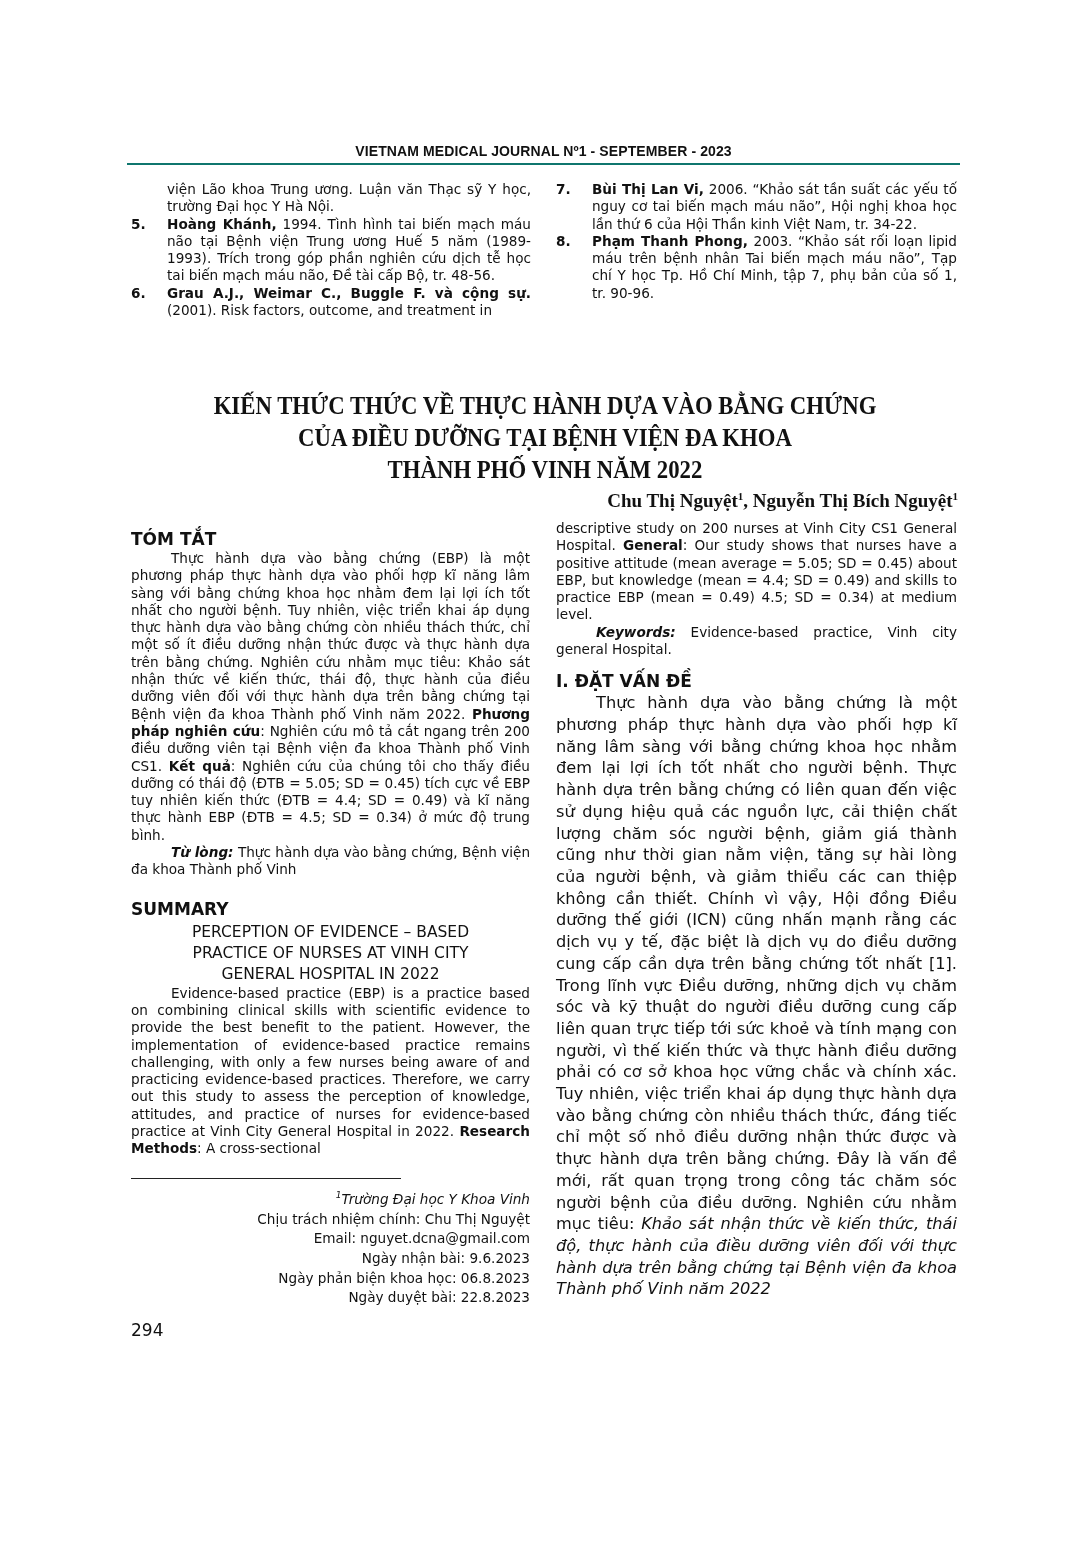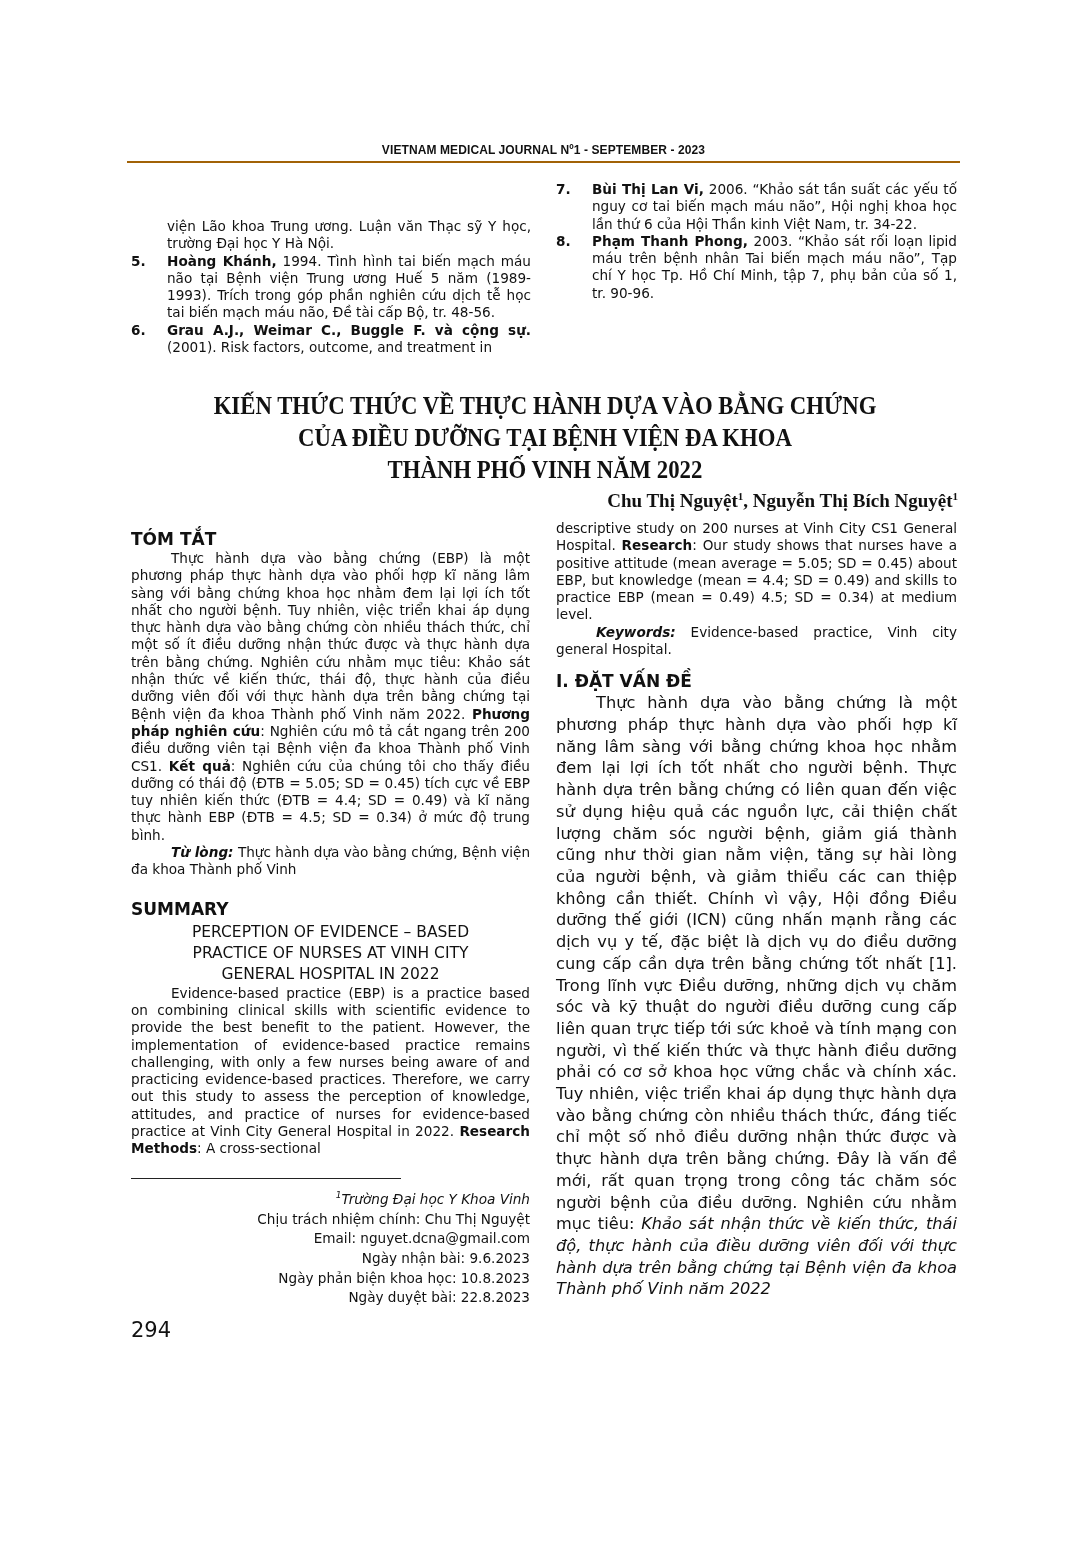"VIETNAM MEDICAL JOURNAL Nº1 -" .header { border-bottom: 2px solid #a16207 -> 2px solid #0f766e; font-size: 12px -> 14px }
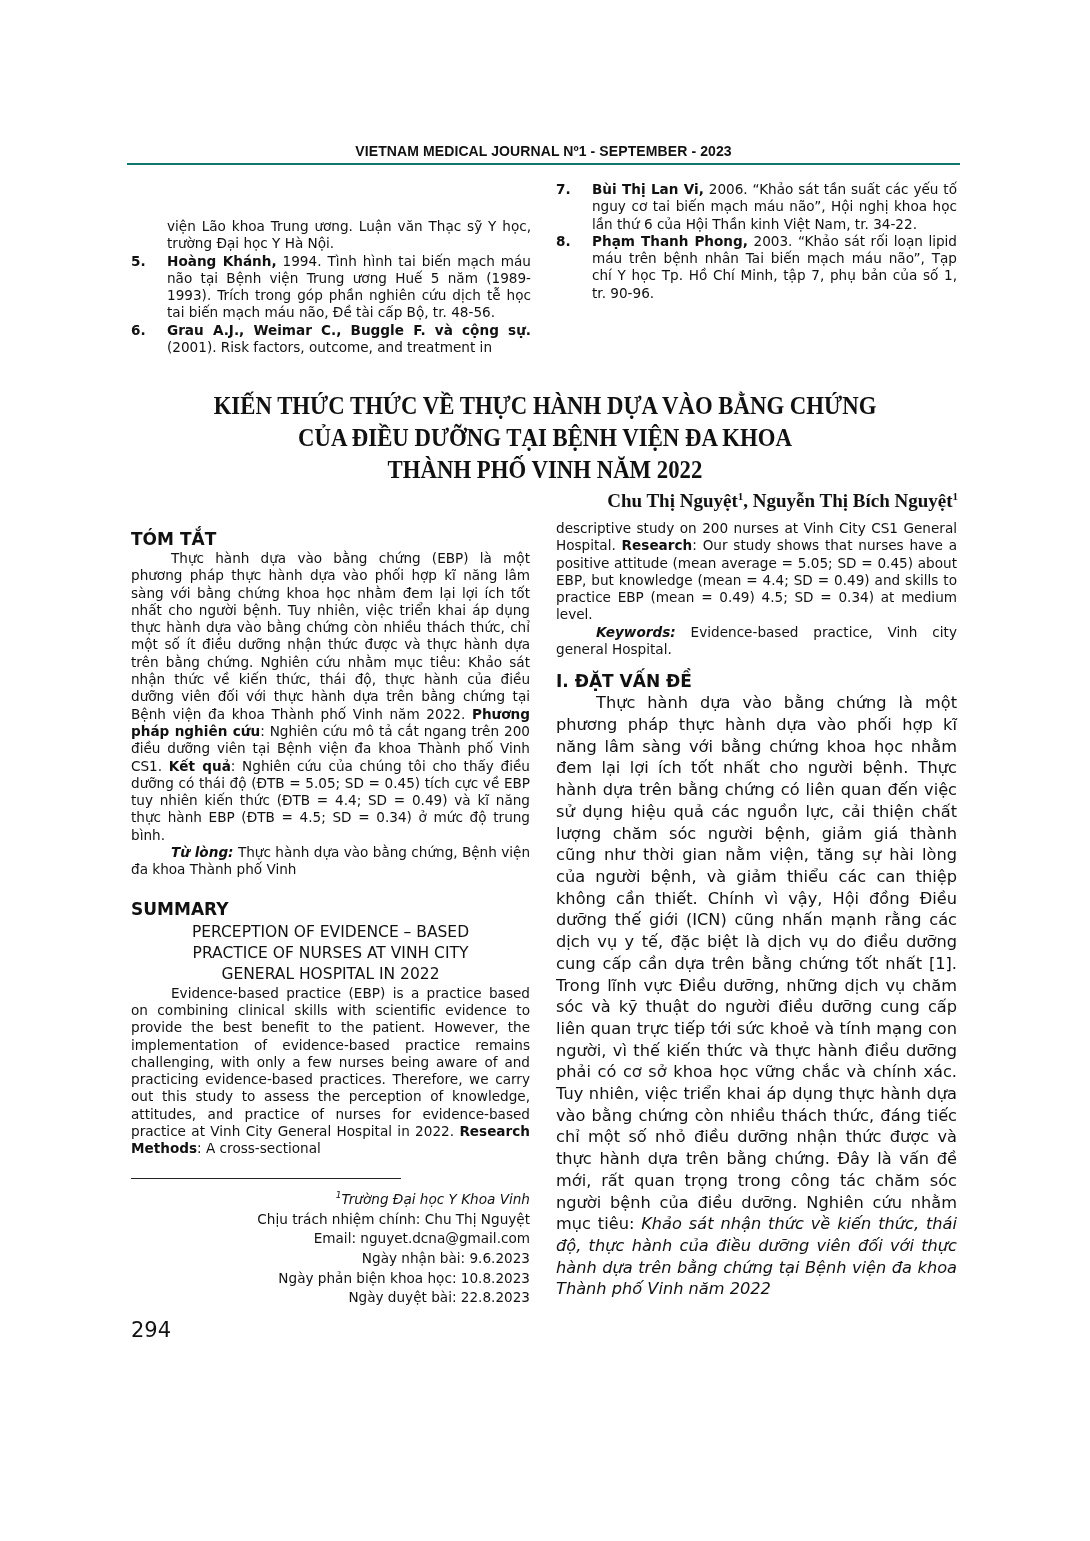"viện Lão khoa Trung ương." div.col { margin-top: 37px -> none }
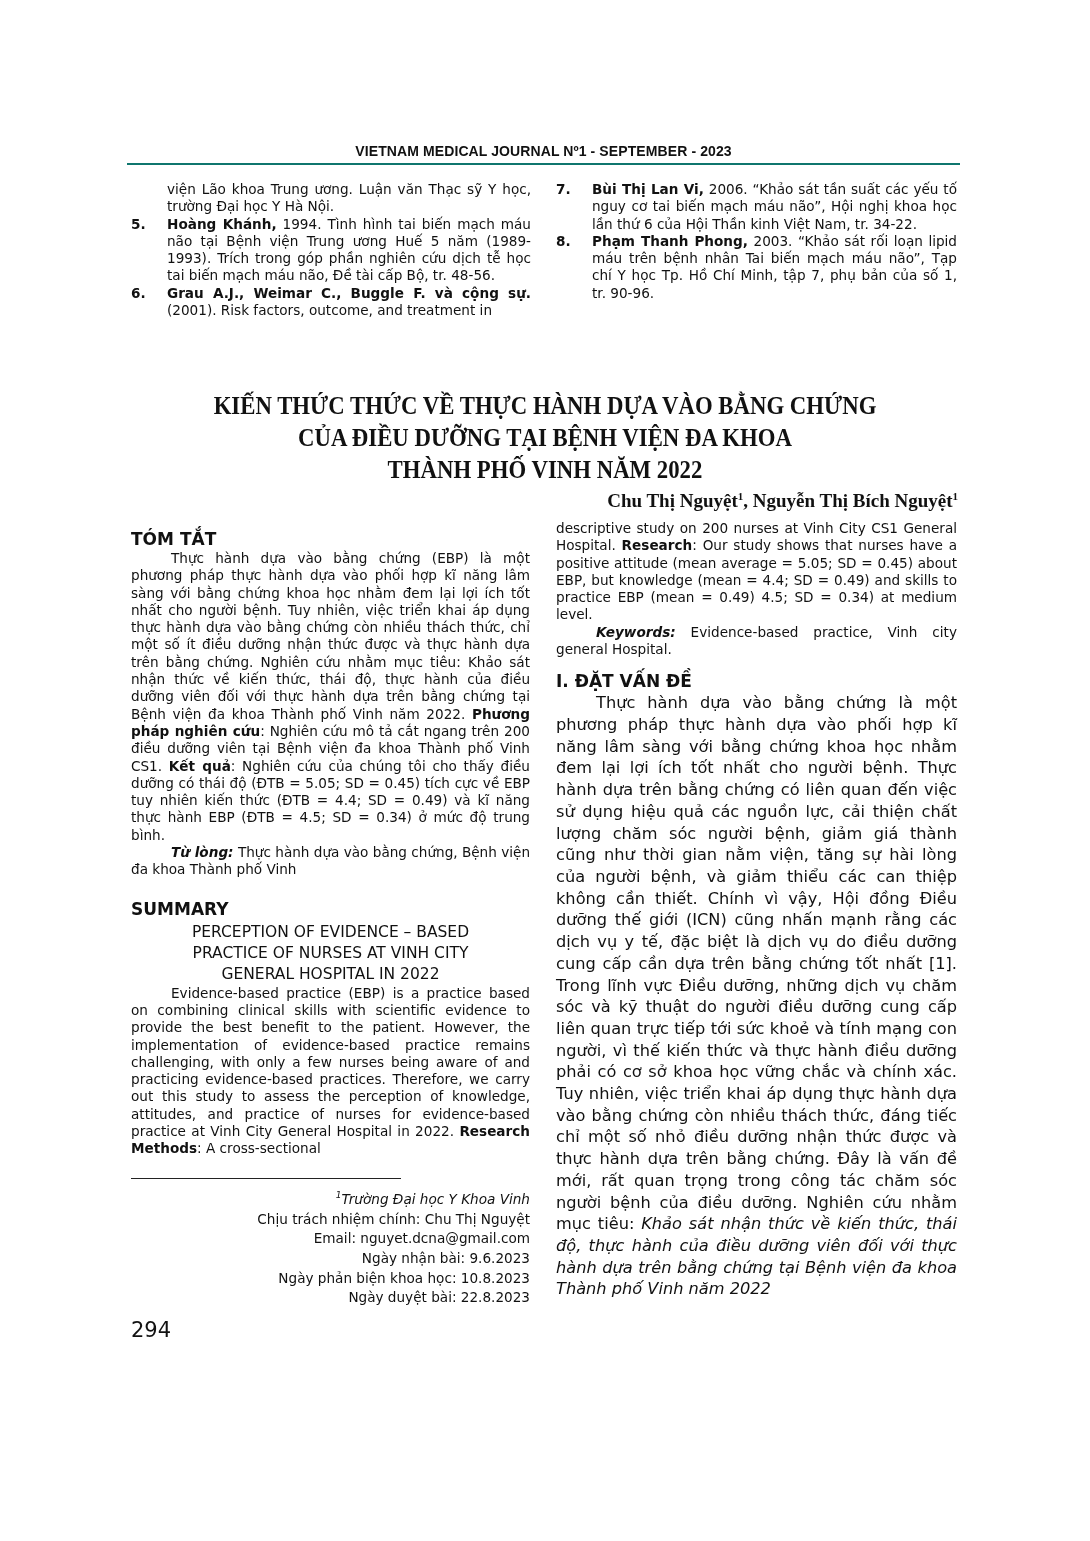"Research" b { text: Research -> General }
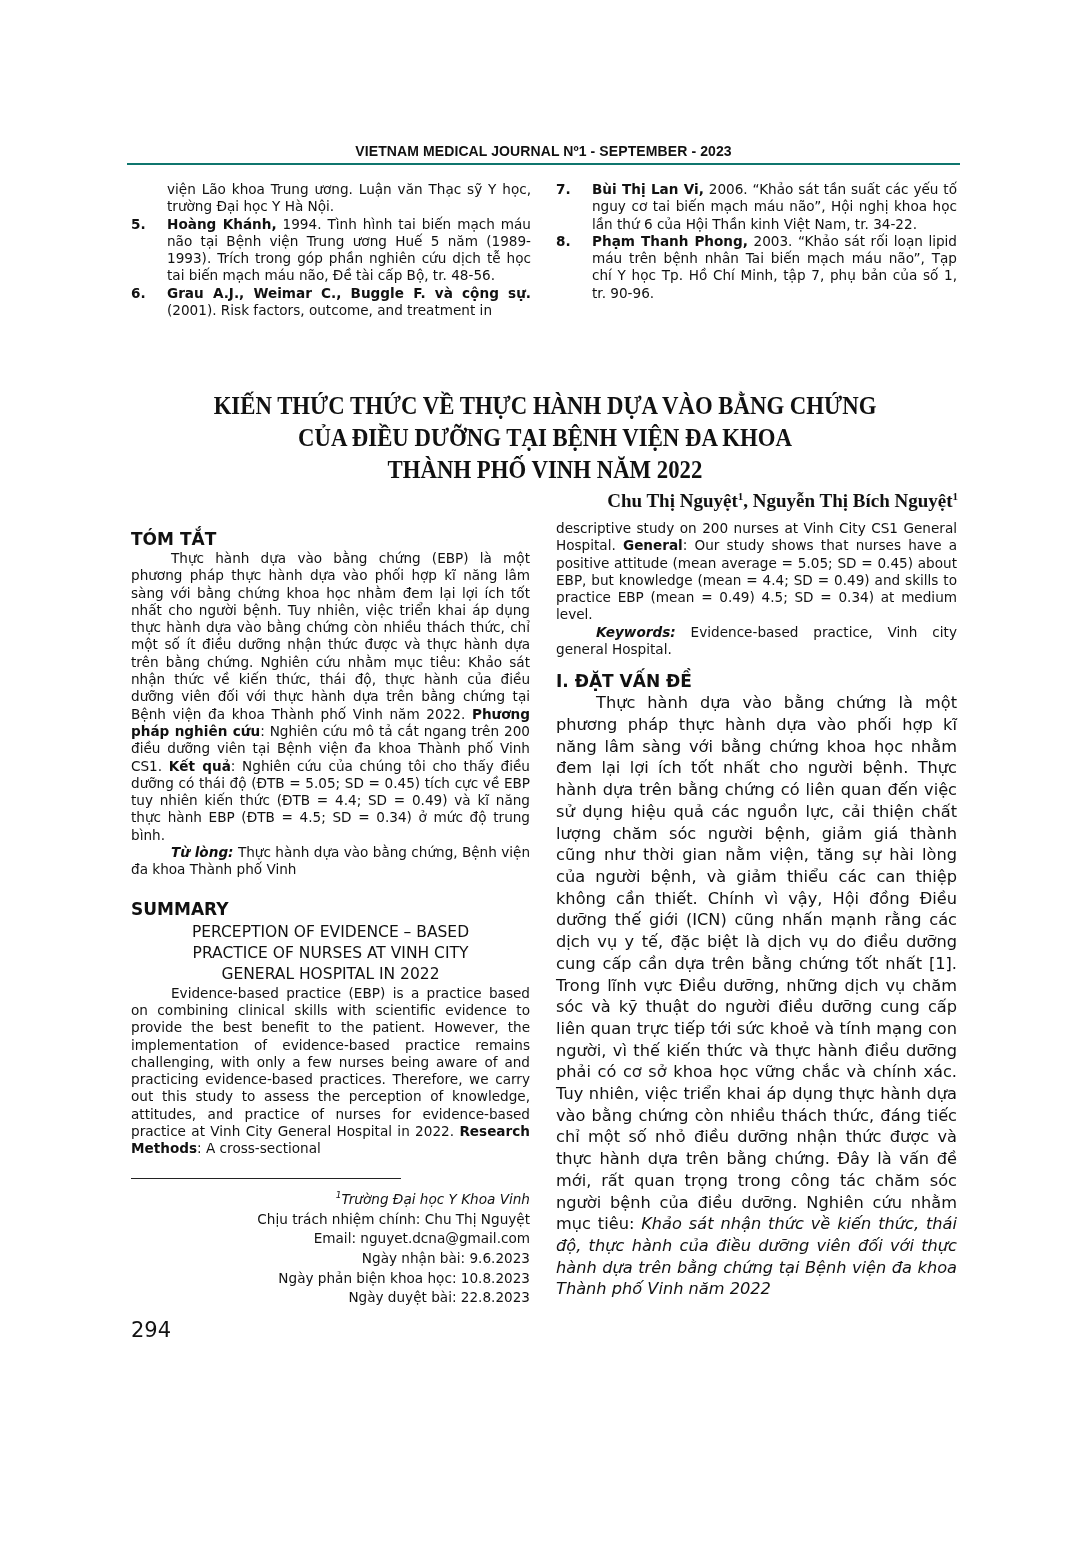"Ngày phản biện khoa học:" div { text: 10.8.2023 -> 06.8.2023 }
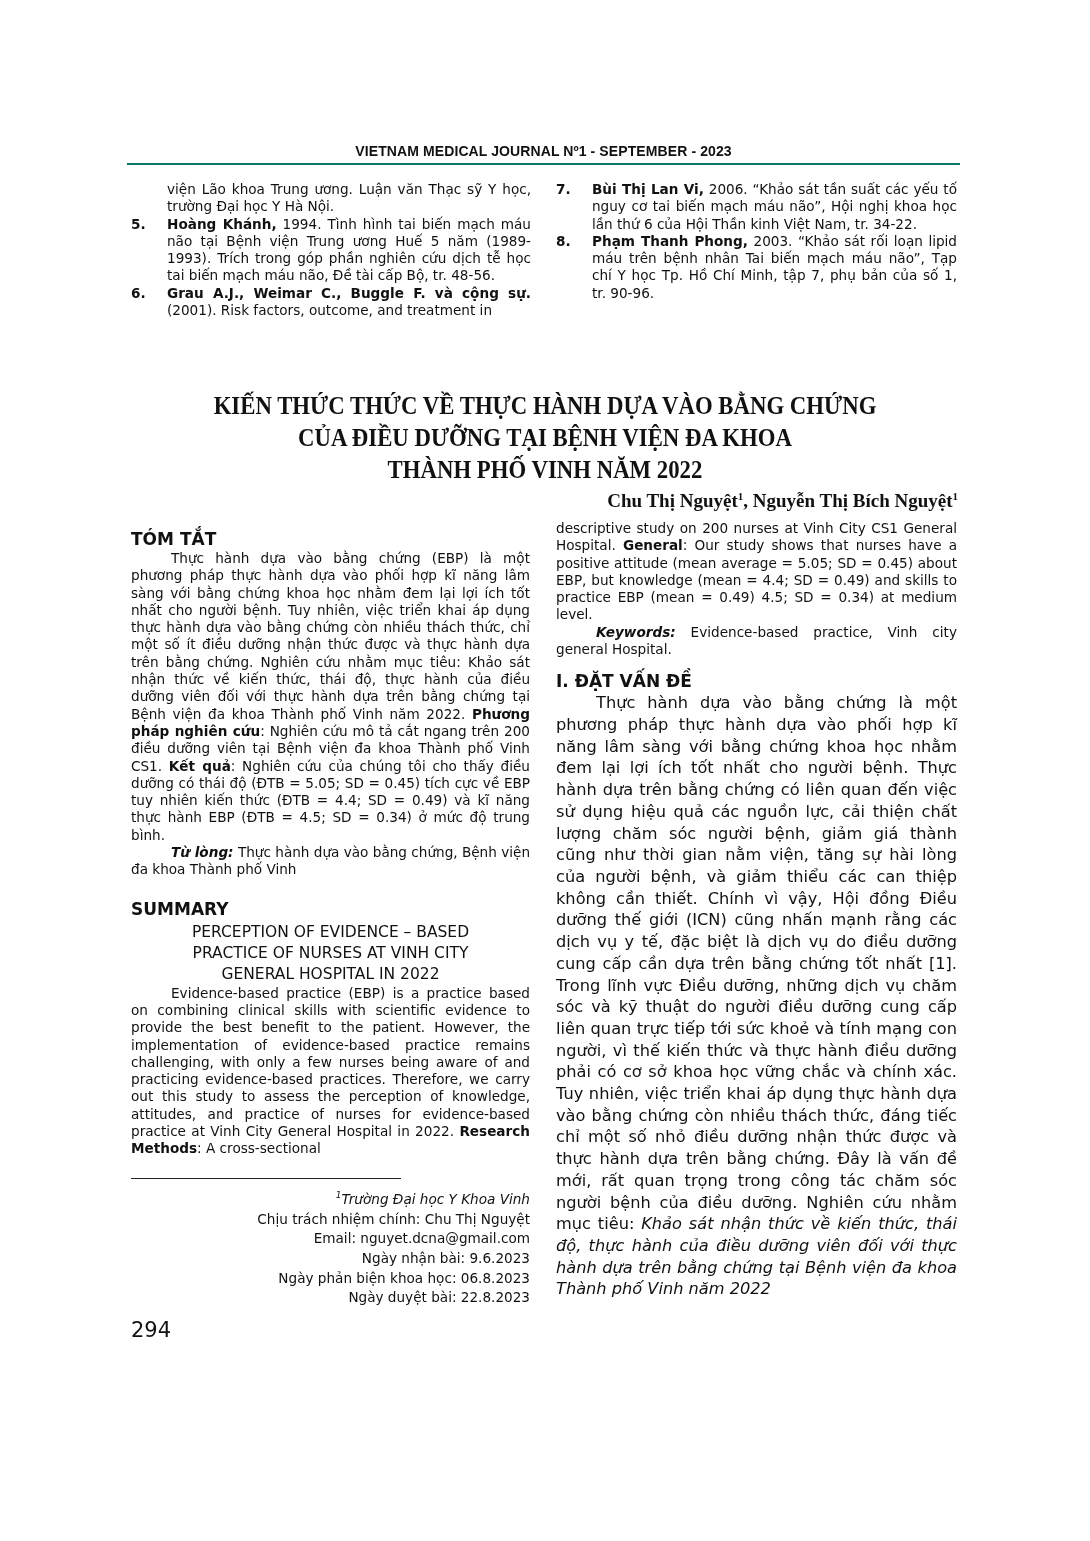"294" .pagenum { font-size: 21px -> 17px }
